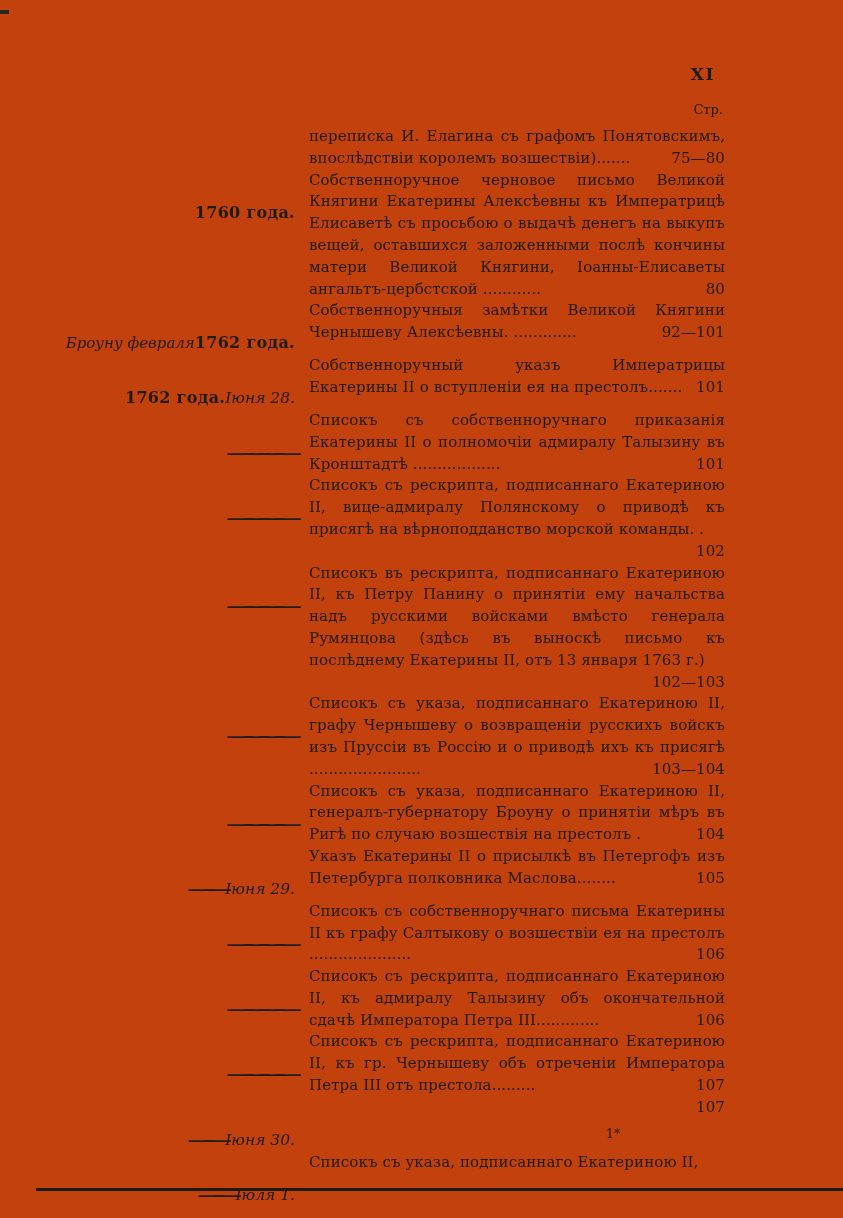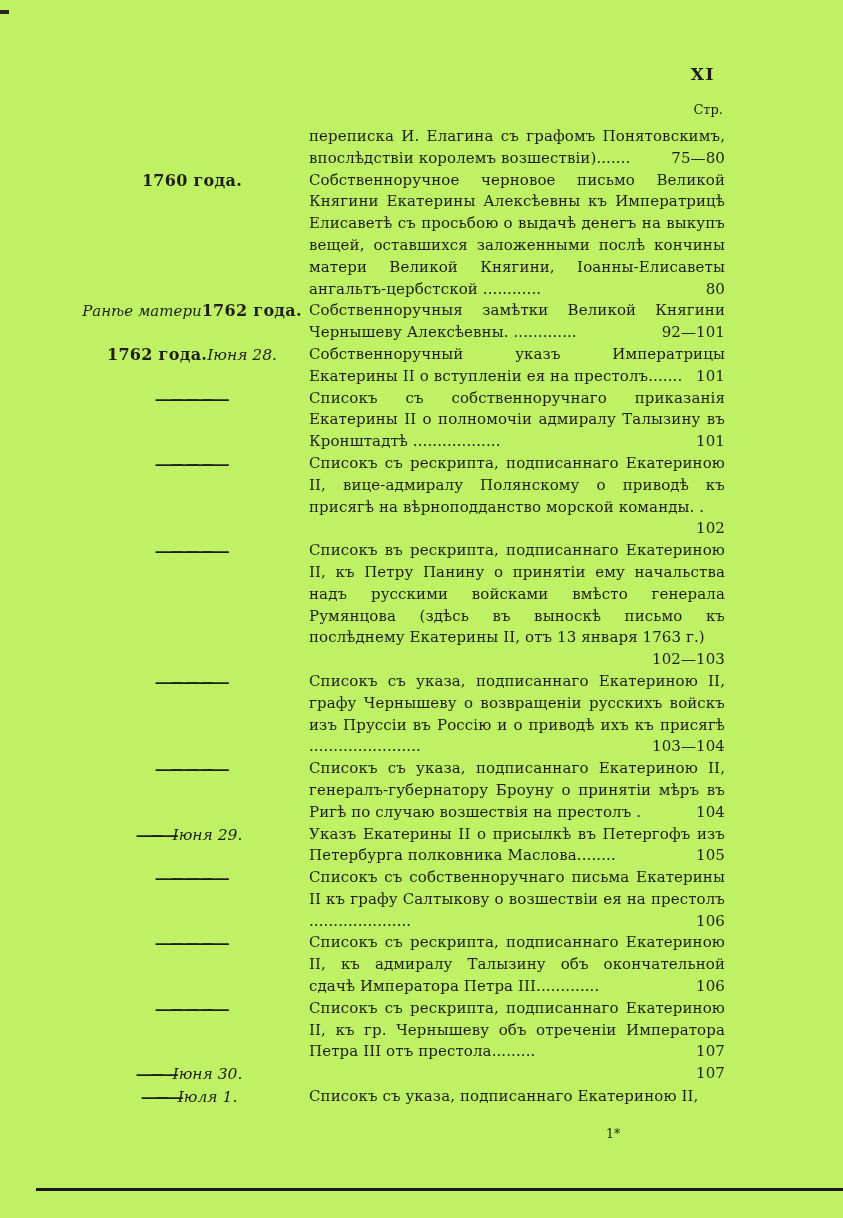"XI" .scan-page { background: #bef264 -> #c2410c }
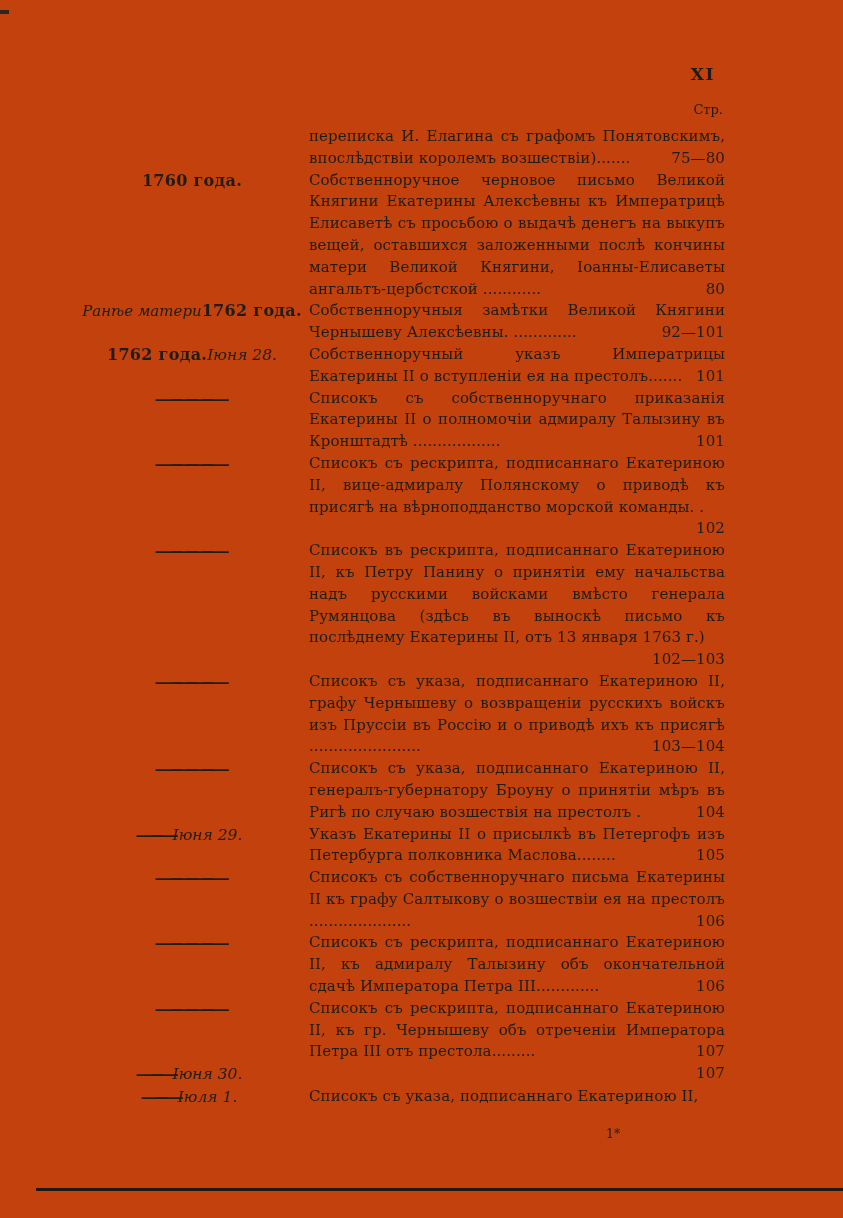"1760 года." .entry-date { justify-content: center -> flex-end; margin-top: none -> 32px }
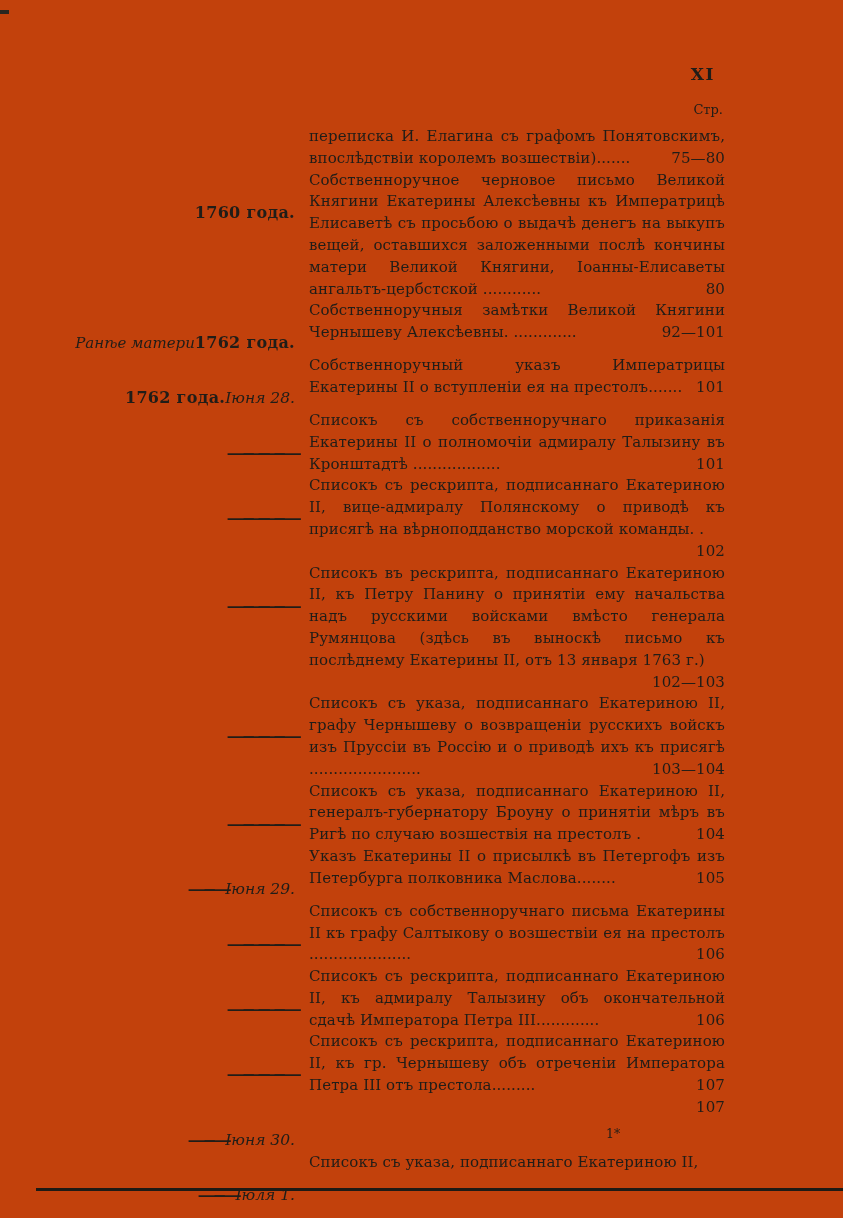"Ранѣе матери" span.seg { text: Ранѣе матери -> Броуну февраля }
